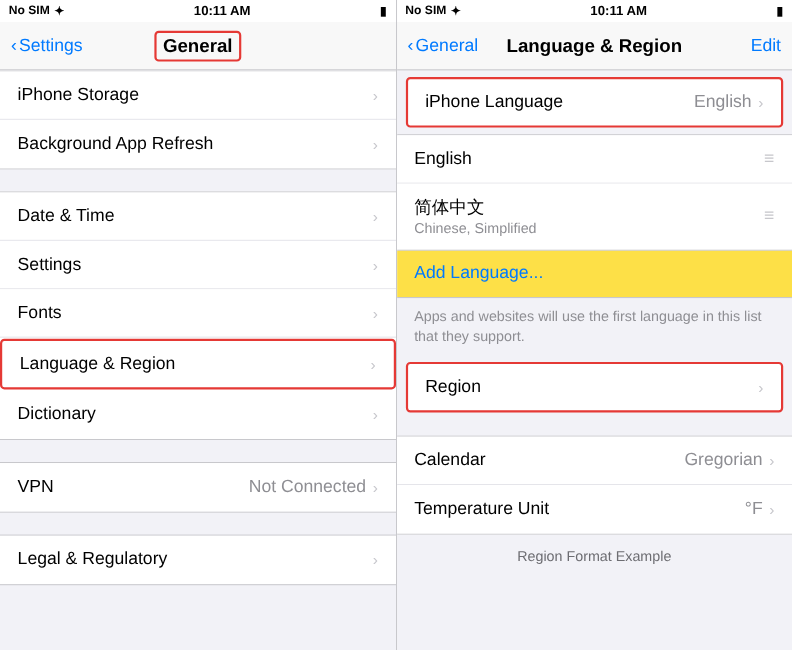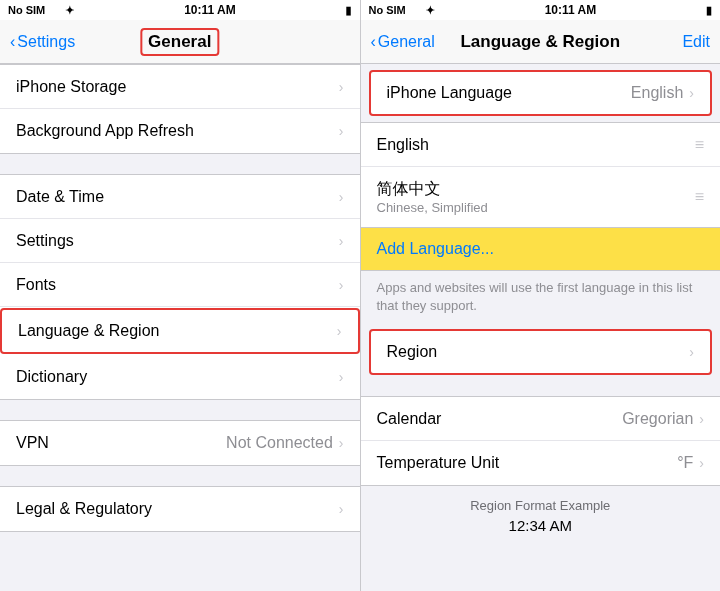"No SIM" .status-left { gap: 20px -> 4px }
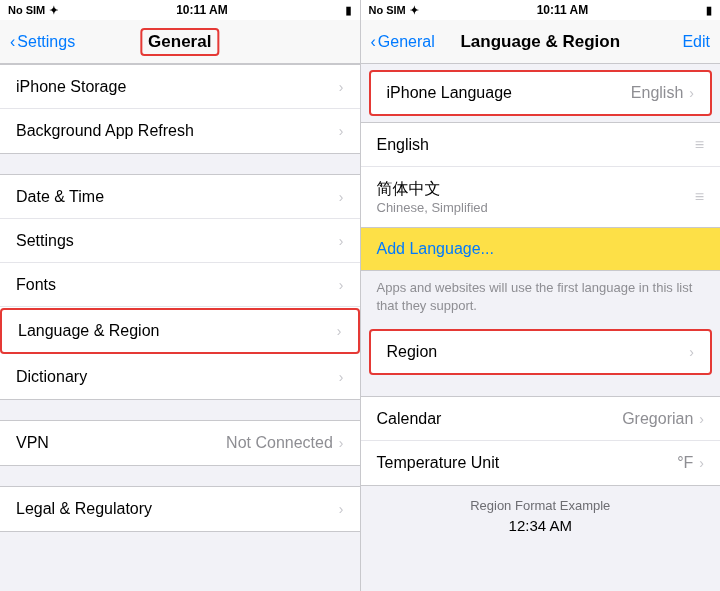"12:34 AM" div { html: <div>12:34 AM</div> -> none }
